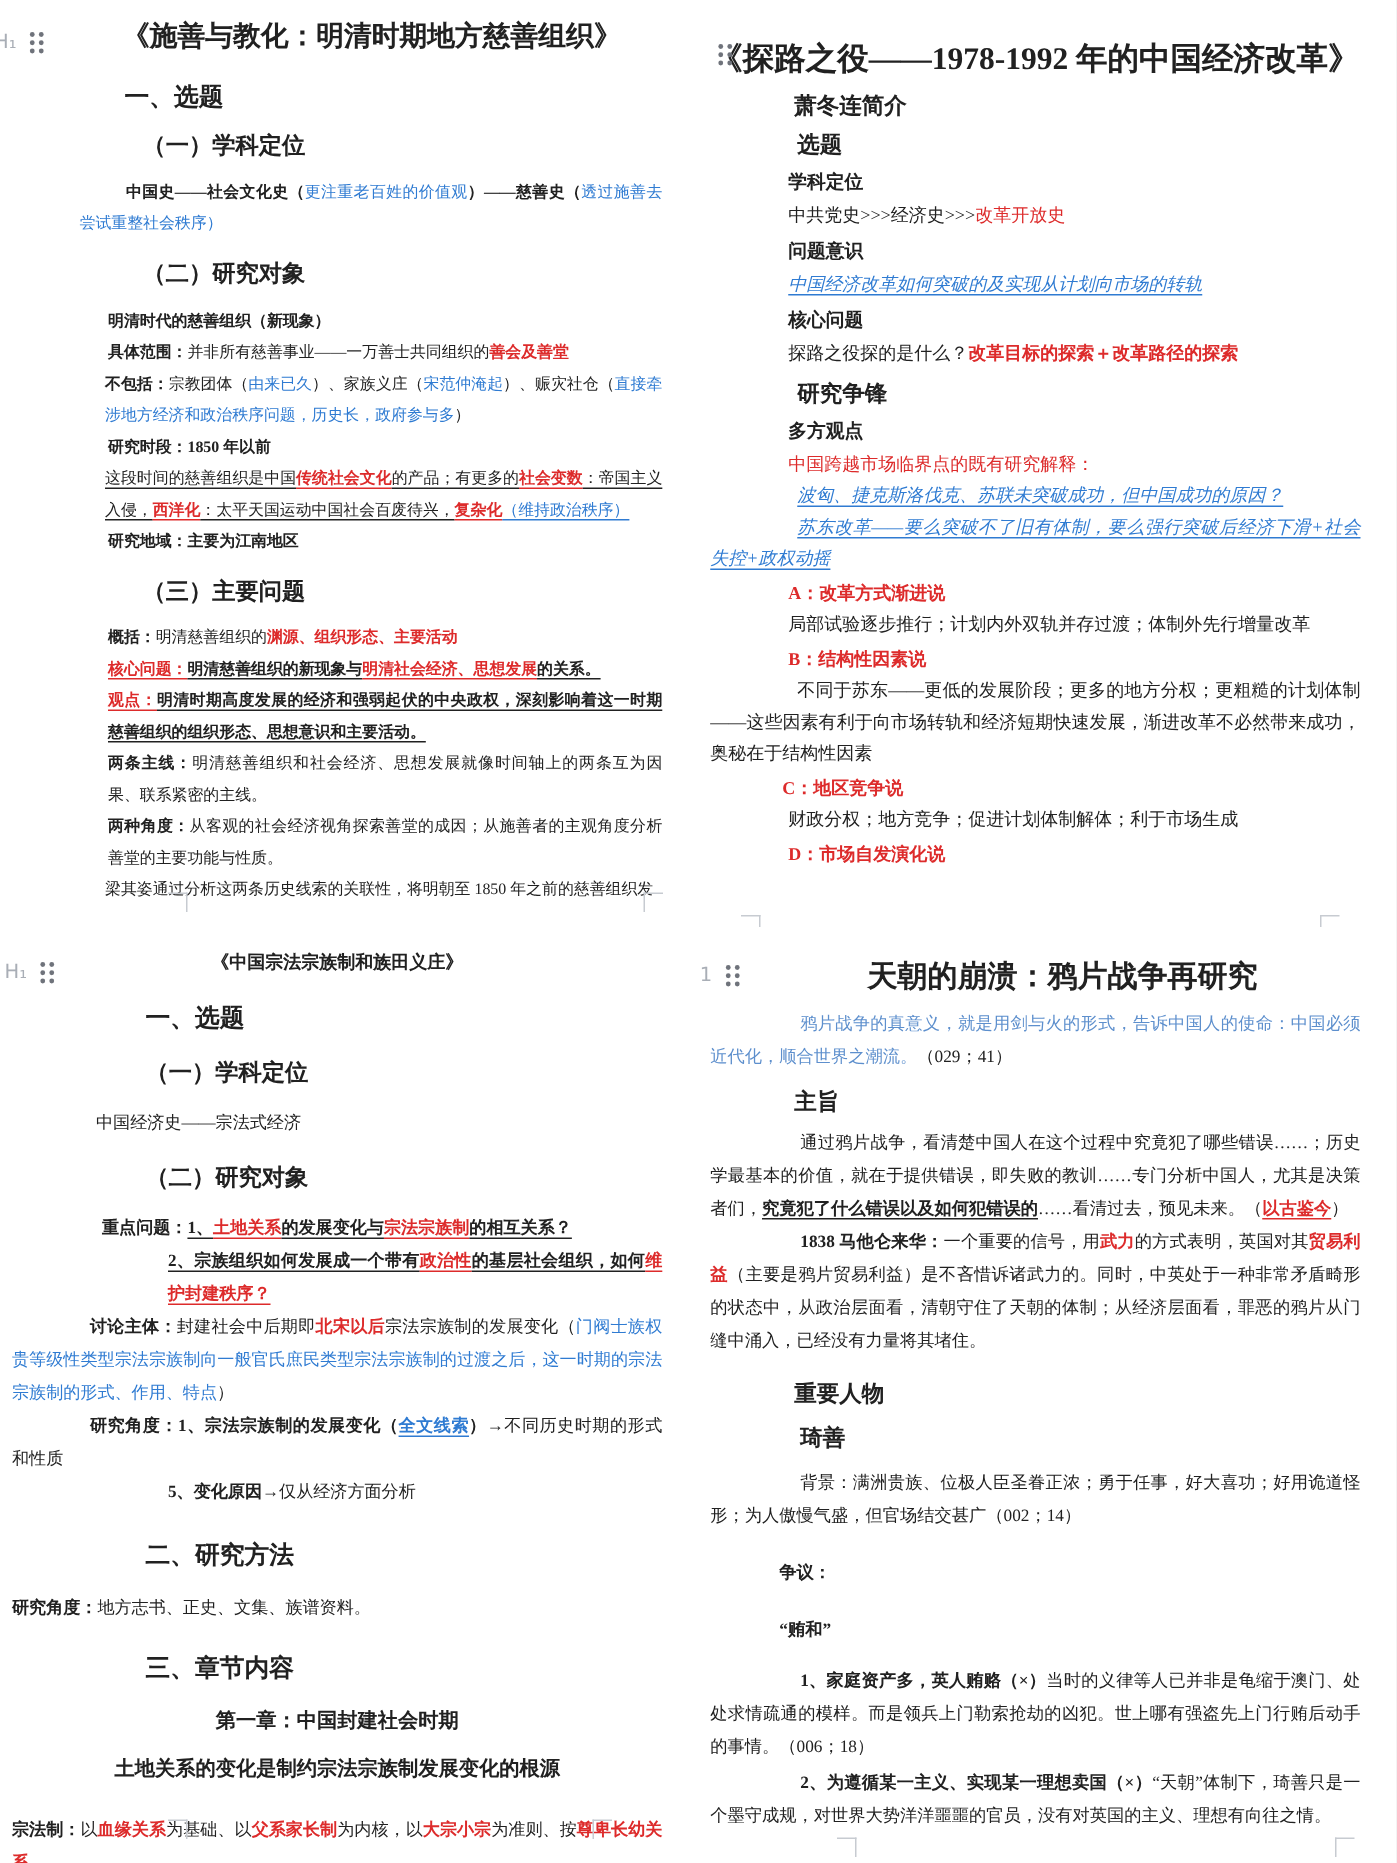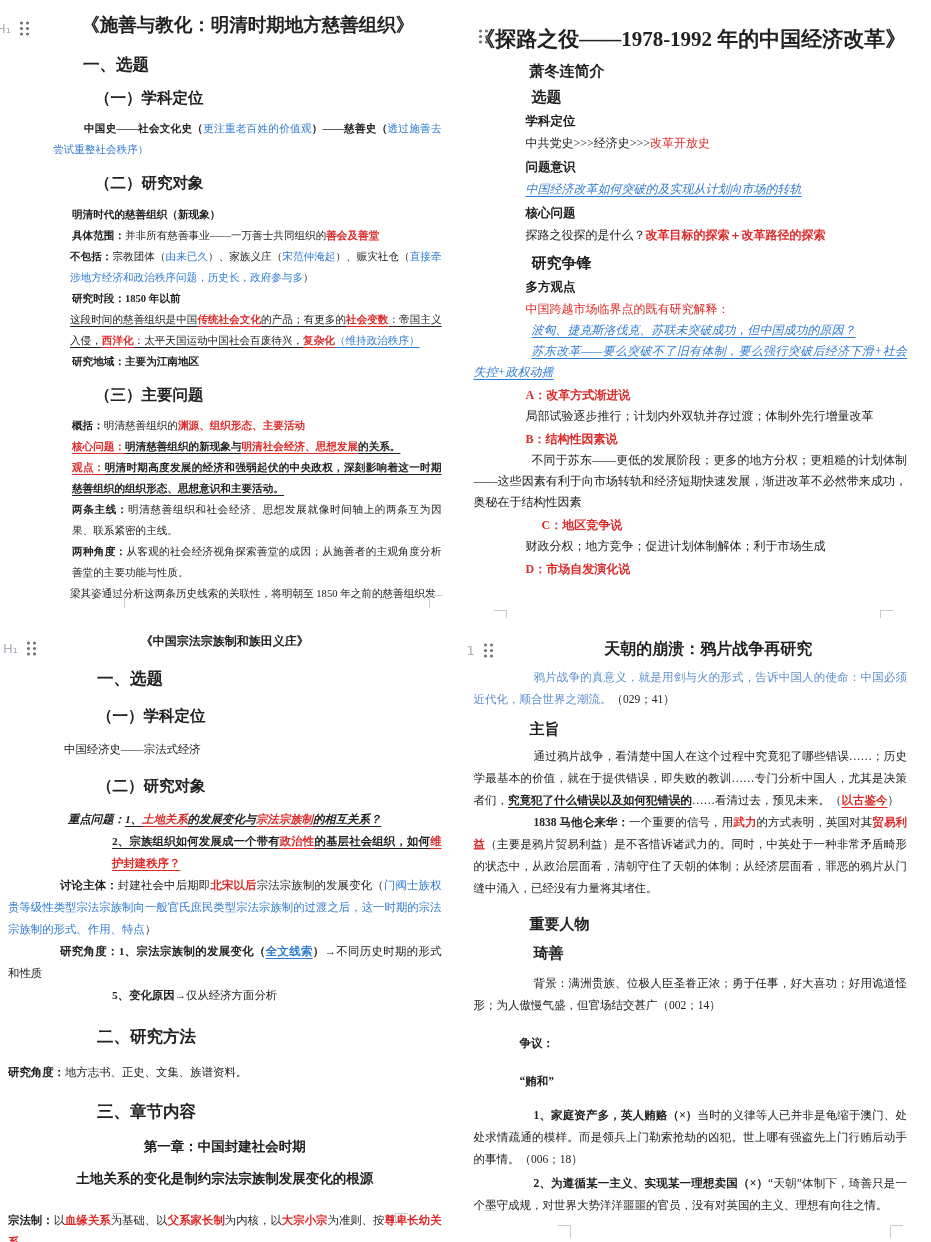"C：地区竞争说" div.blk { margin-left: 68px -> 48px }
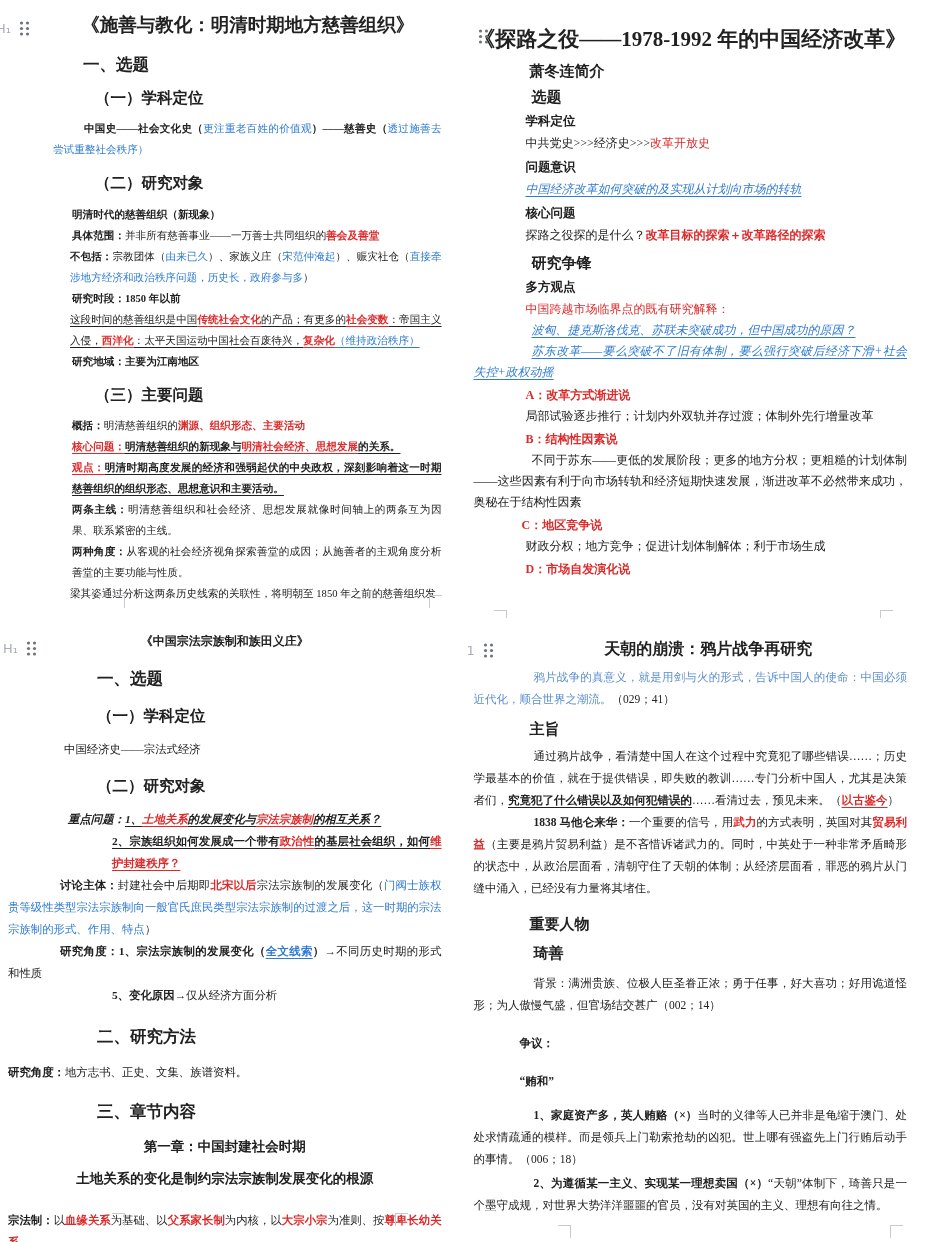"天朝的崩溃：鸦片战争再研究" .q4 .title { font-size: 16px -> 20px }
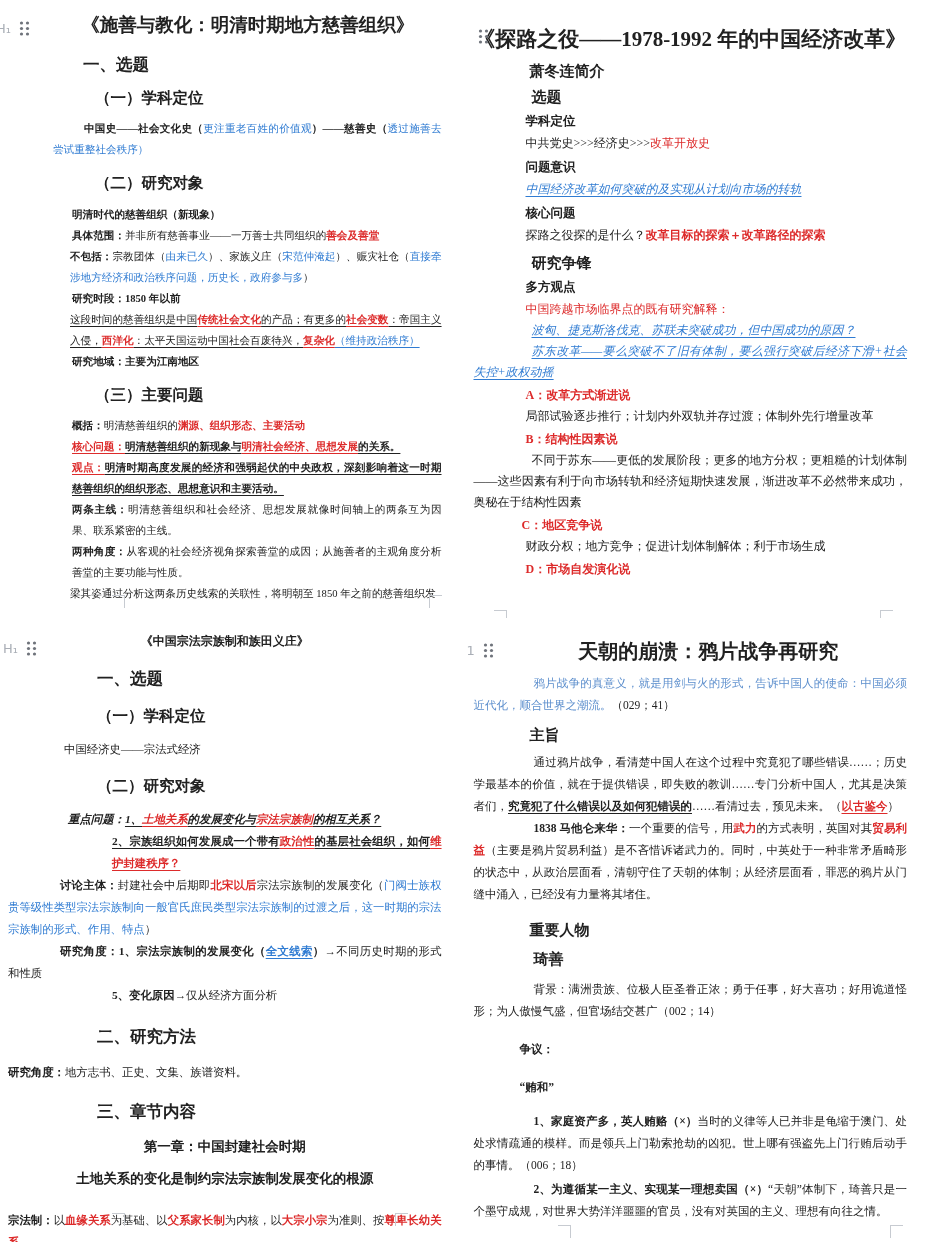"重点问题：1、土地关系的发展变化与宗法宗族制的相互关系？" div.blk { font-style: italic -> none }
